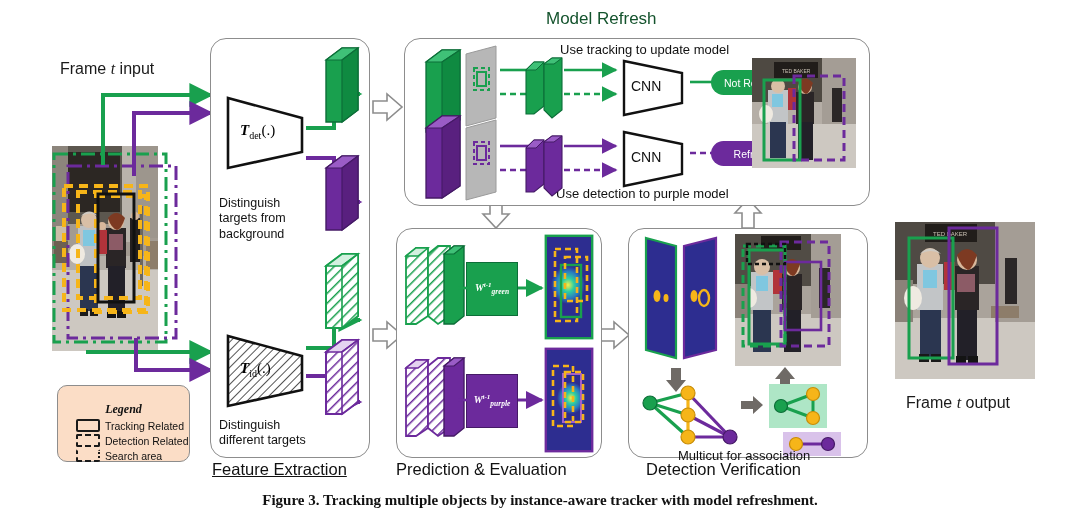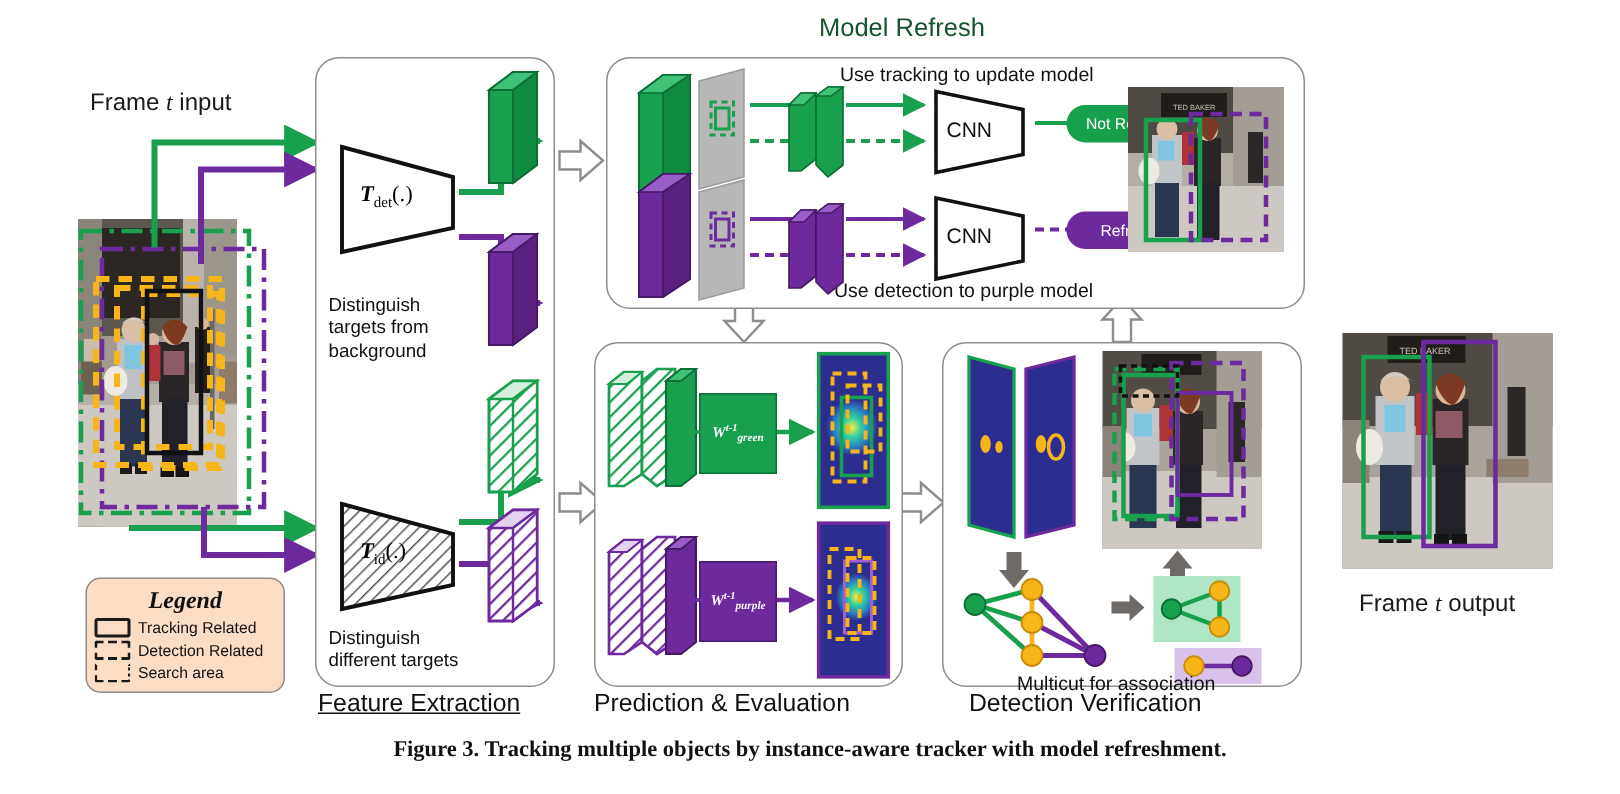"Legend" .legtitle { font-size: 16px -> 12px; padding-top: 6px -> 16px }
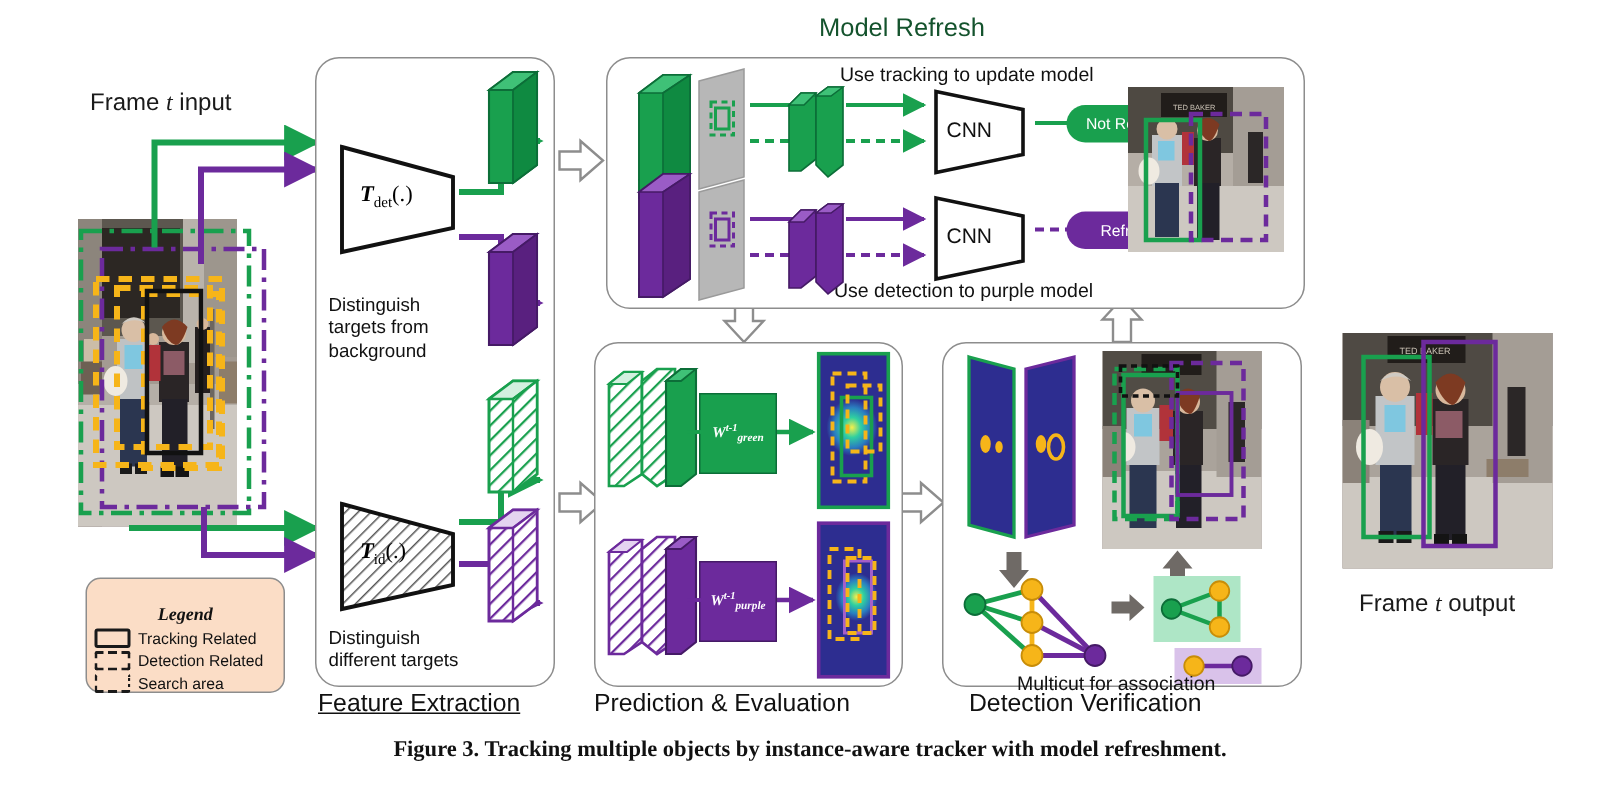"Tracking Related" .legrow { padding-left: 5px -> 18px }
